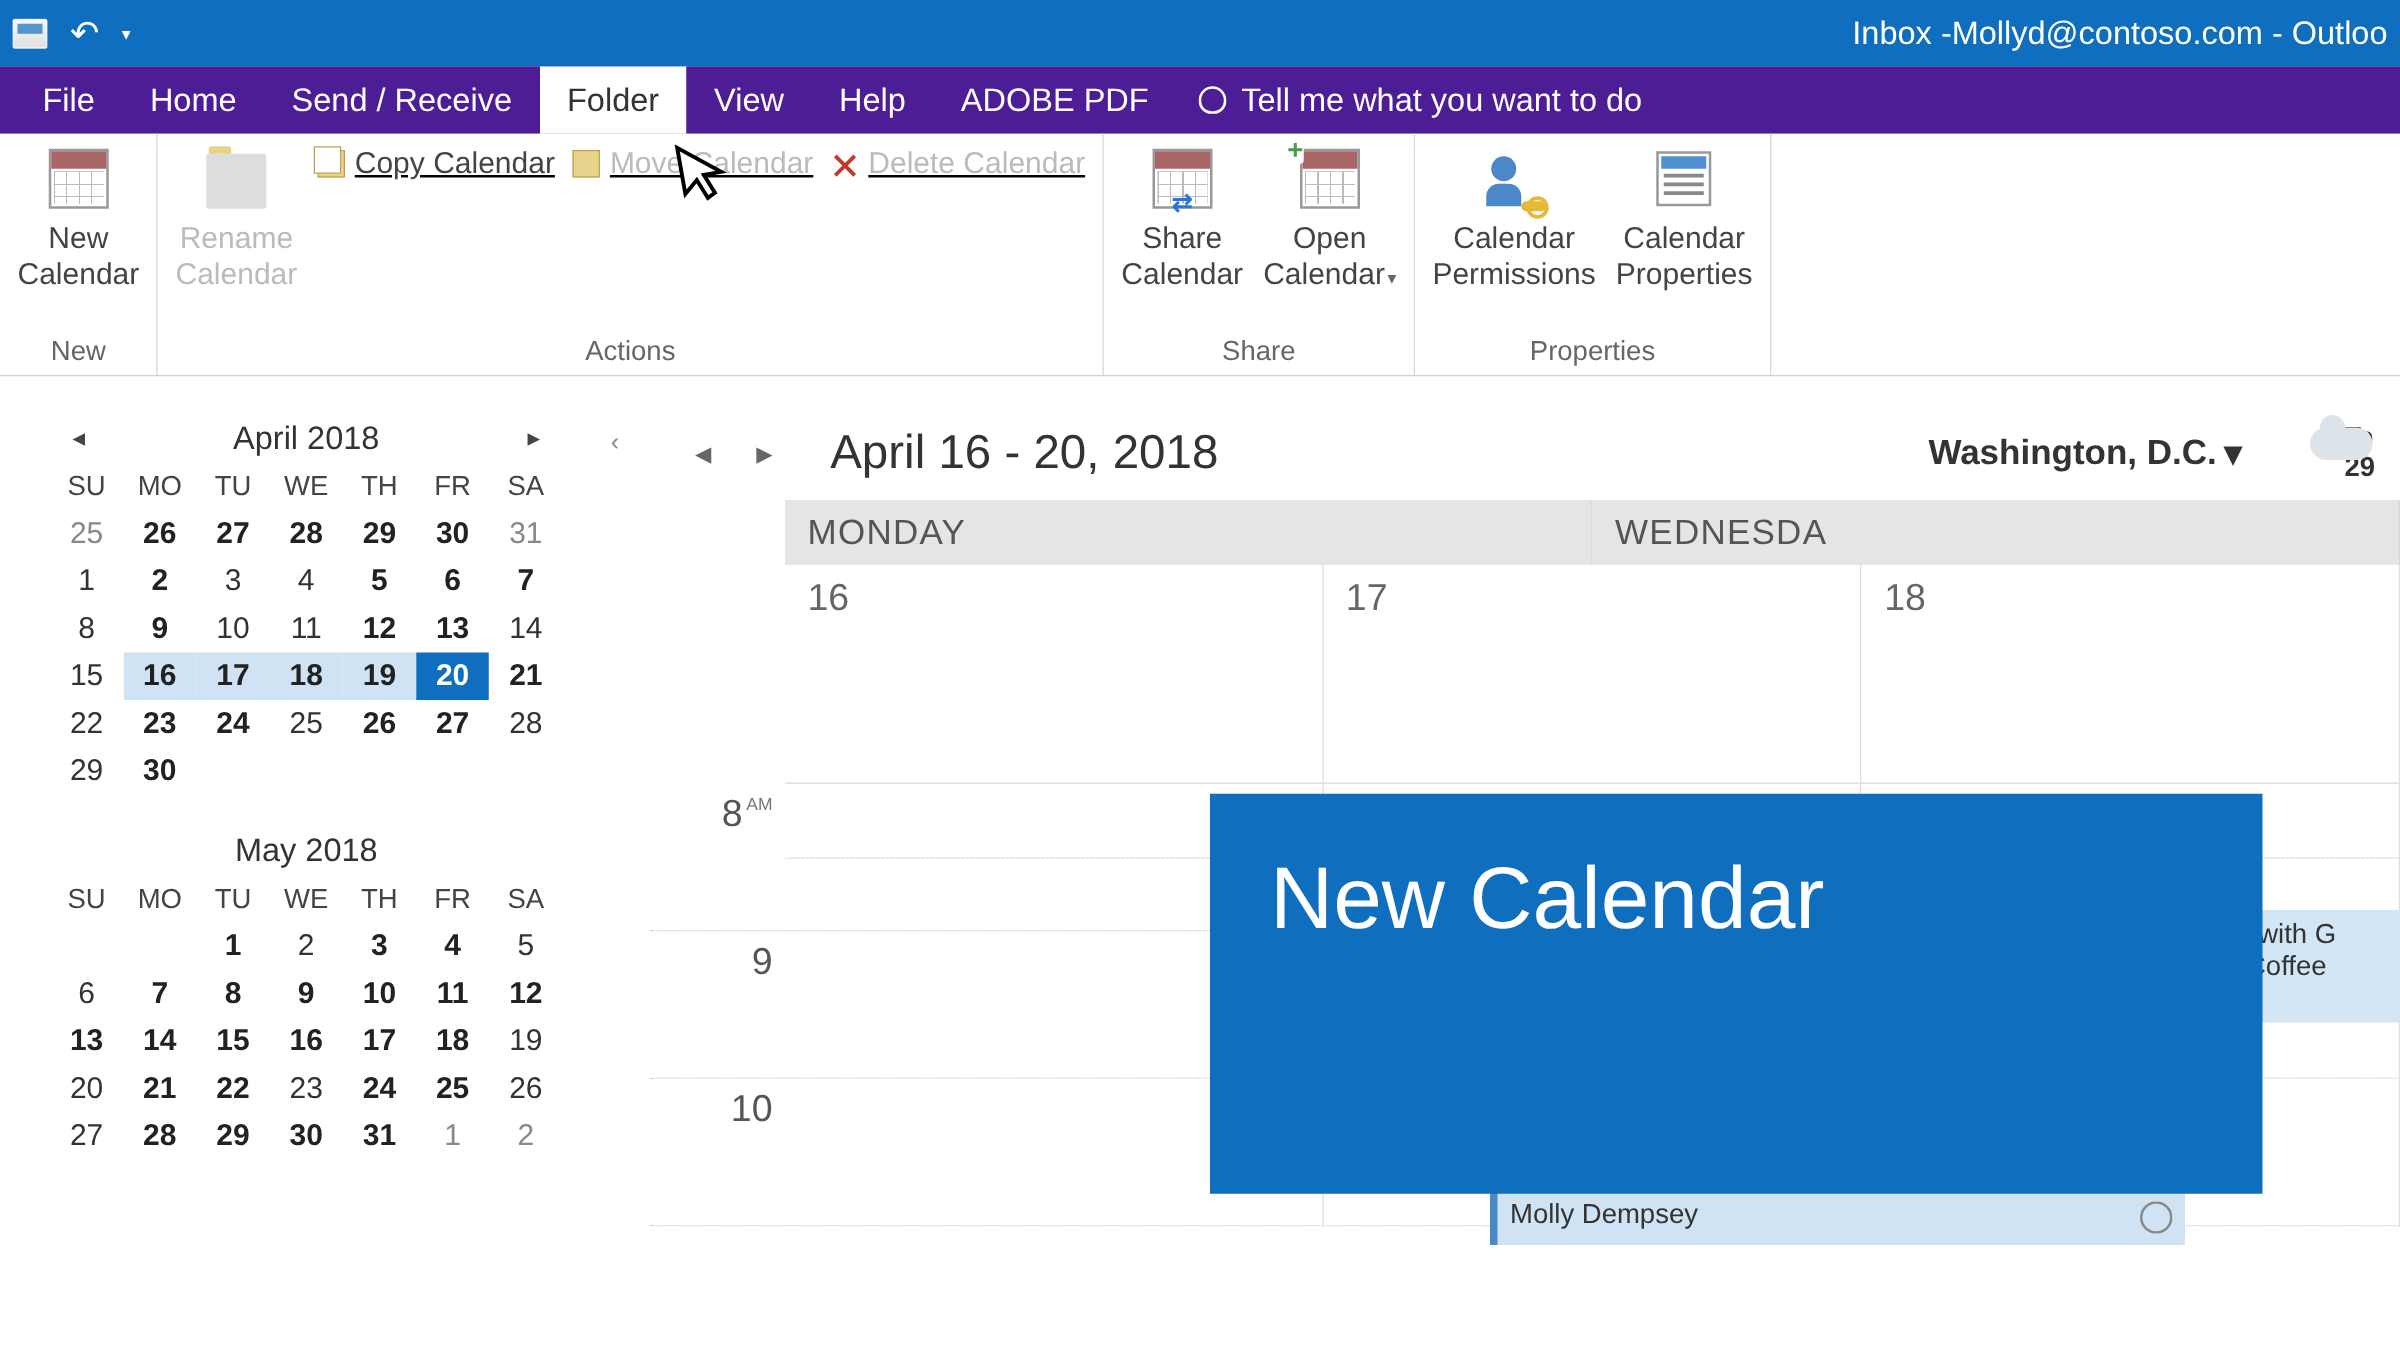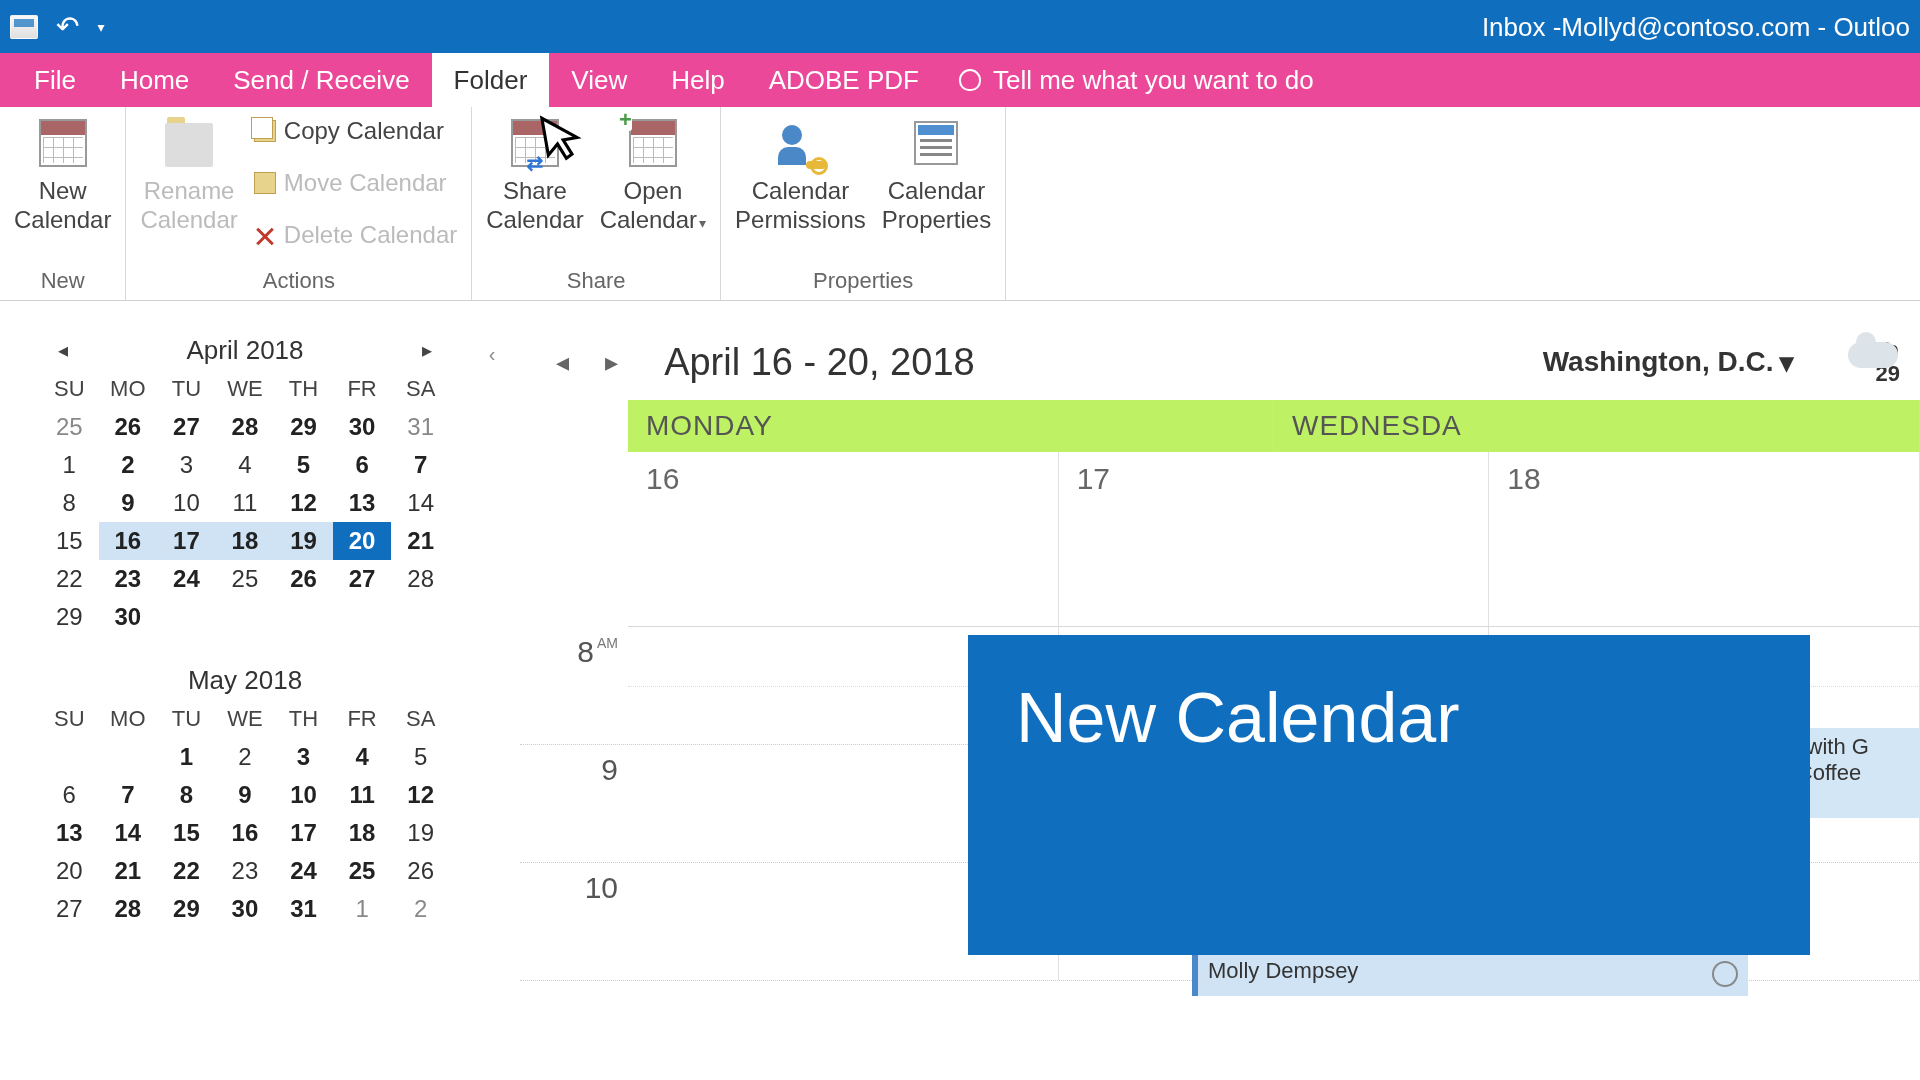"File" .tab-row { background: #ec4899 -> #4c1d95 }
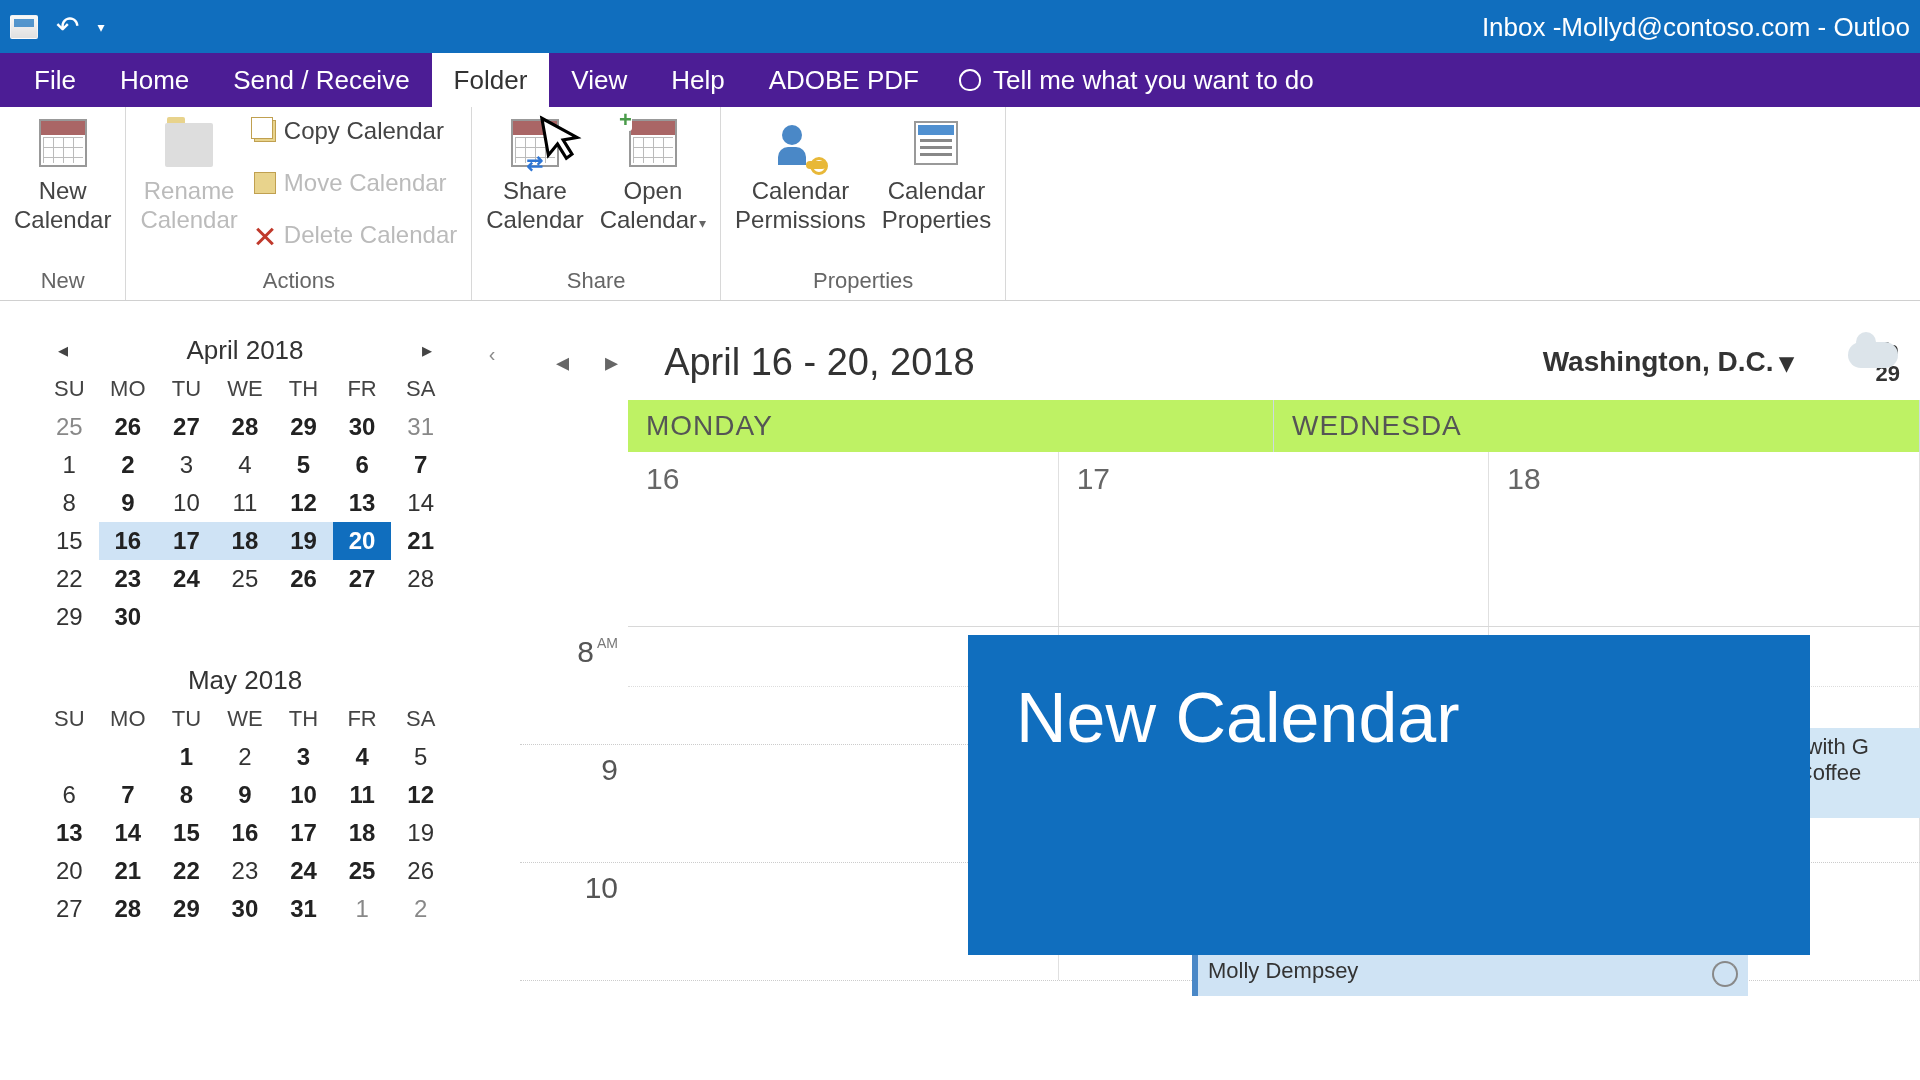"Copy Calendar" div { flex-direction: column -> row; gap: 16px -> 2px; text-decoration: none -> underline }
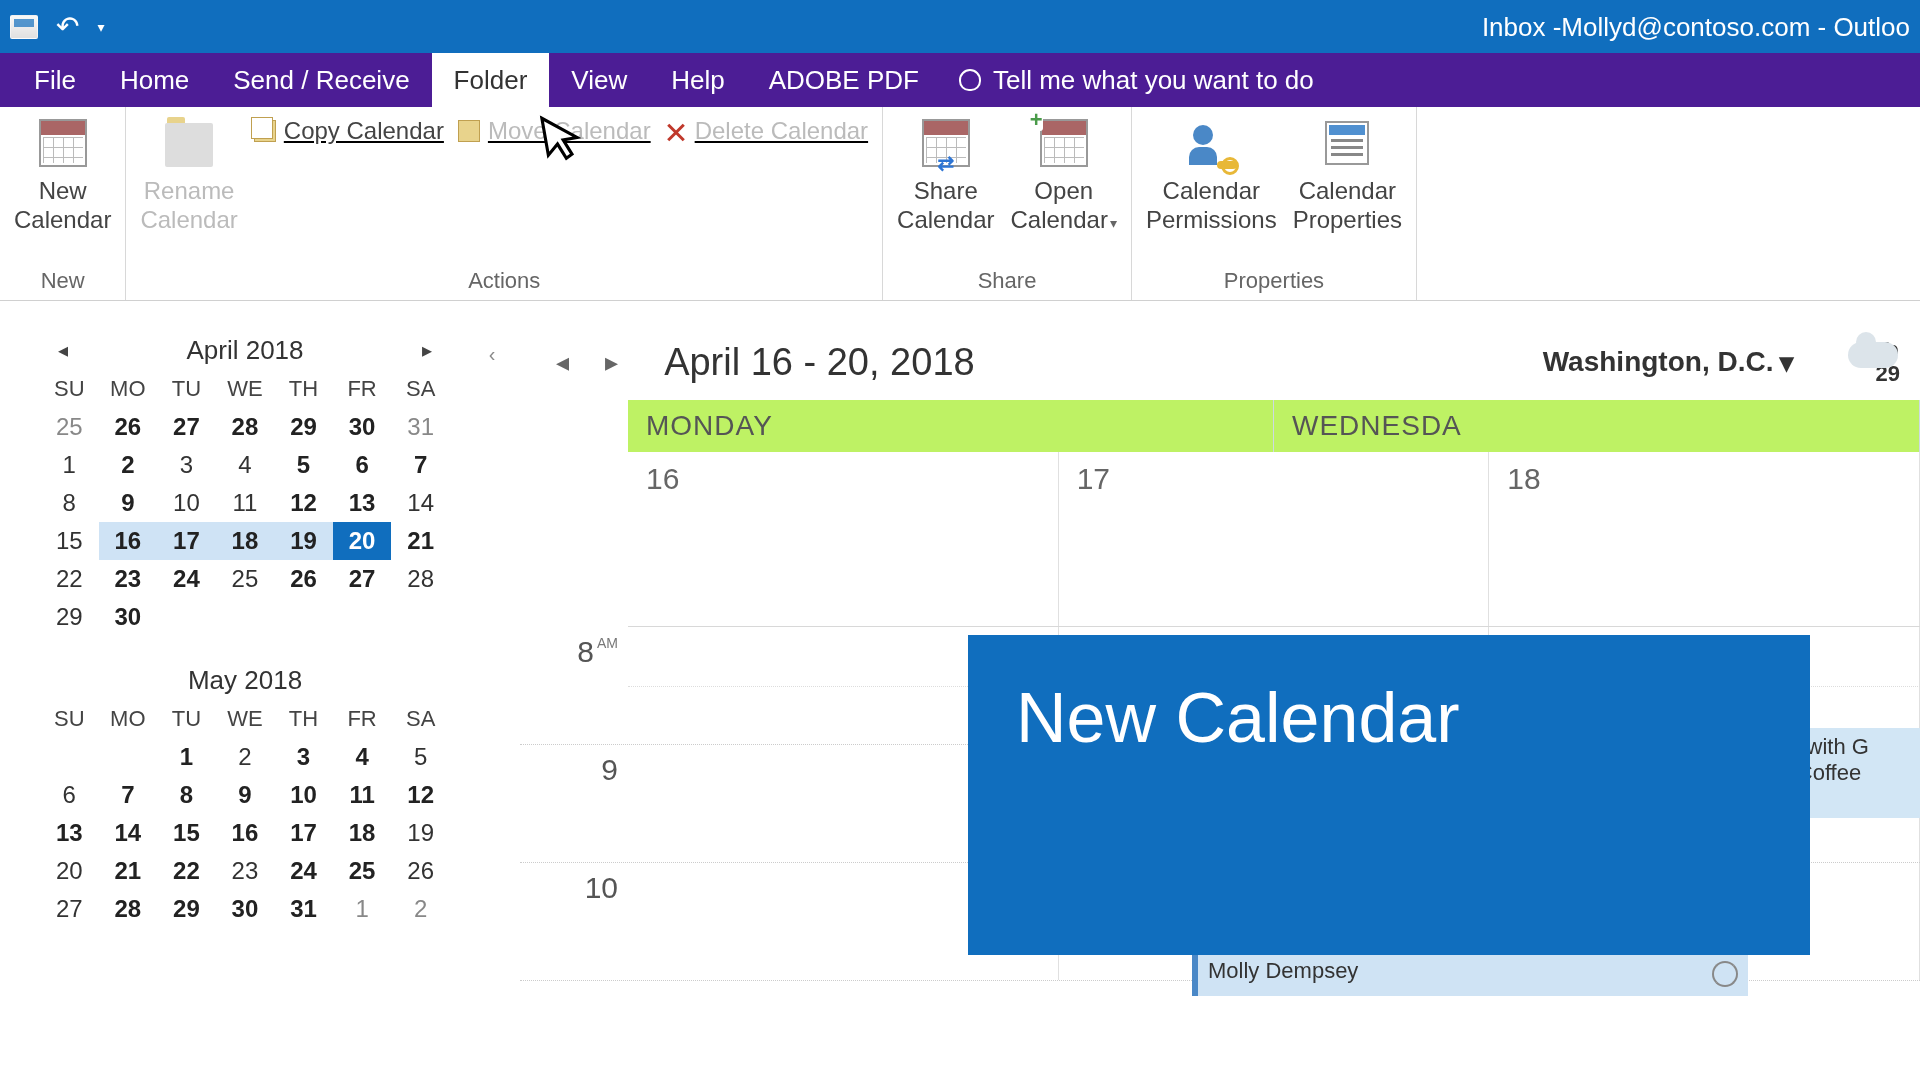"MONDAY" .day-h { background: #bef264 -> #e5e5e5 }
